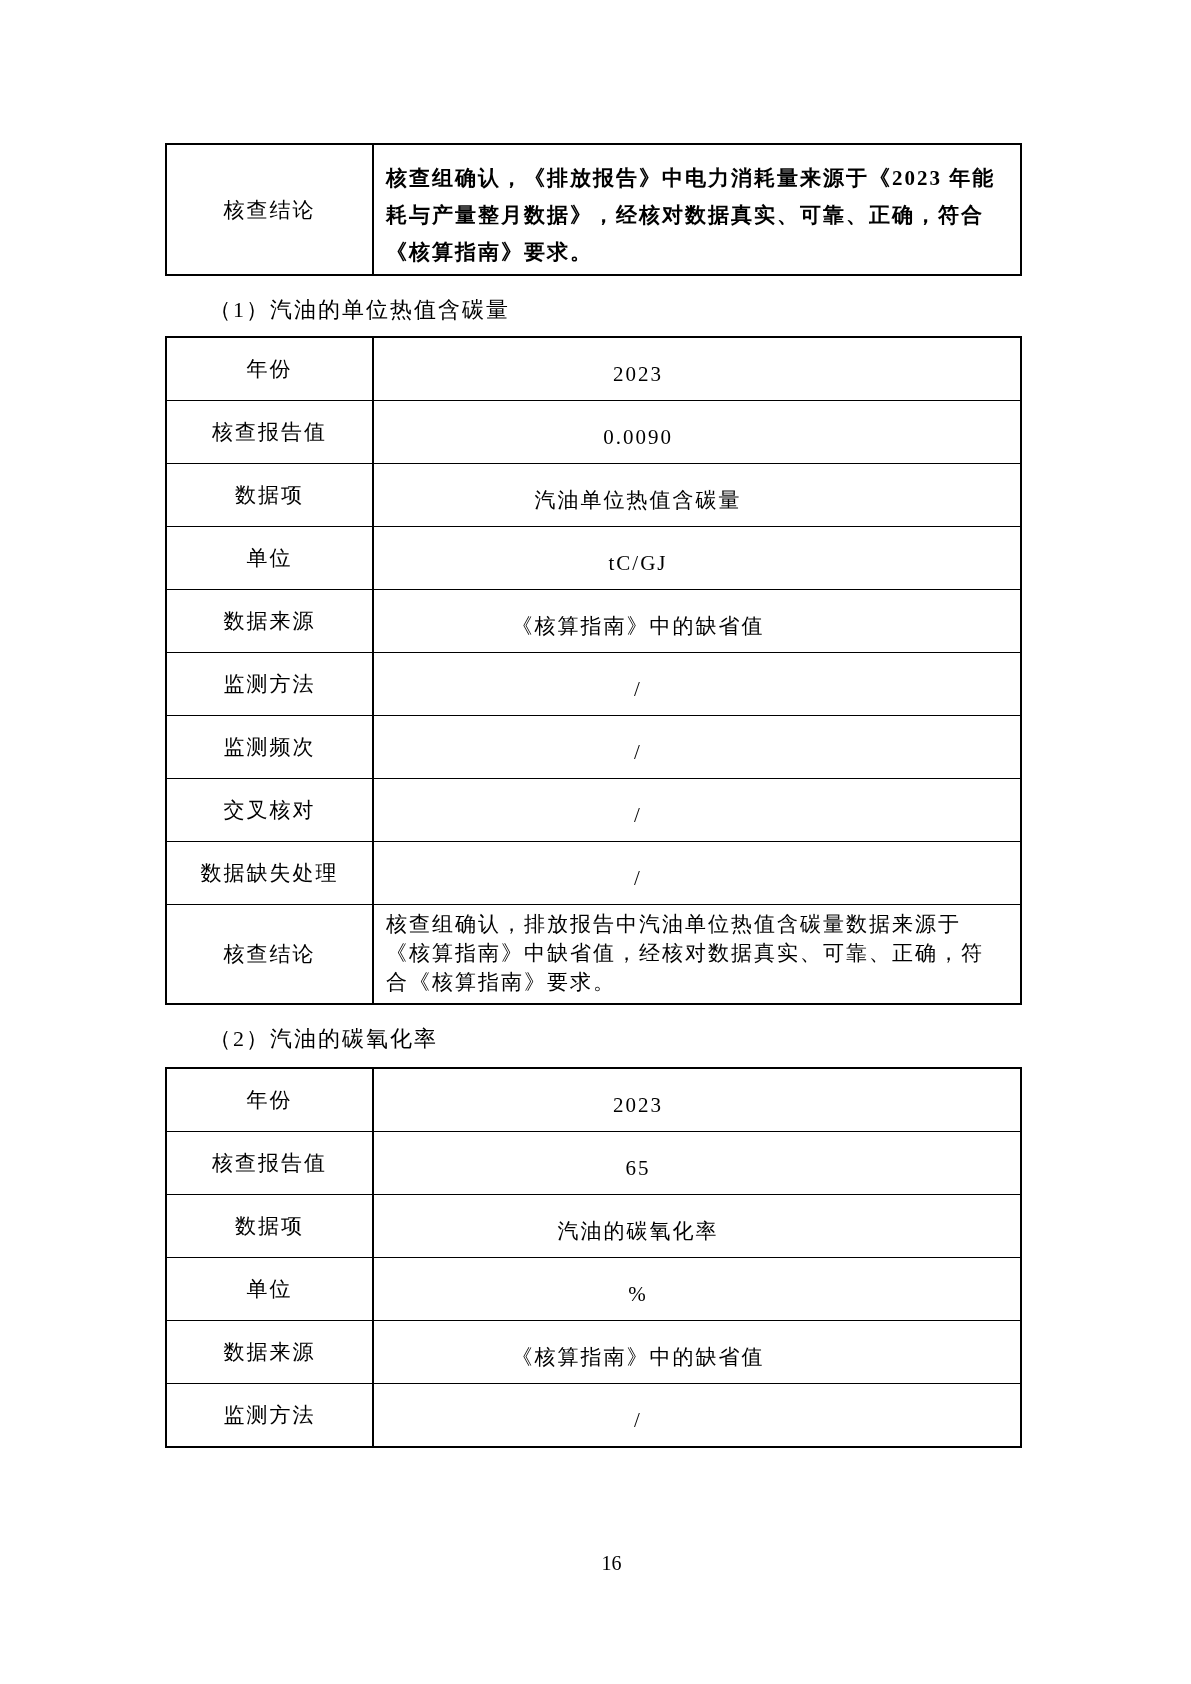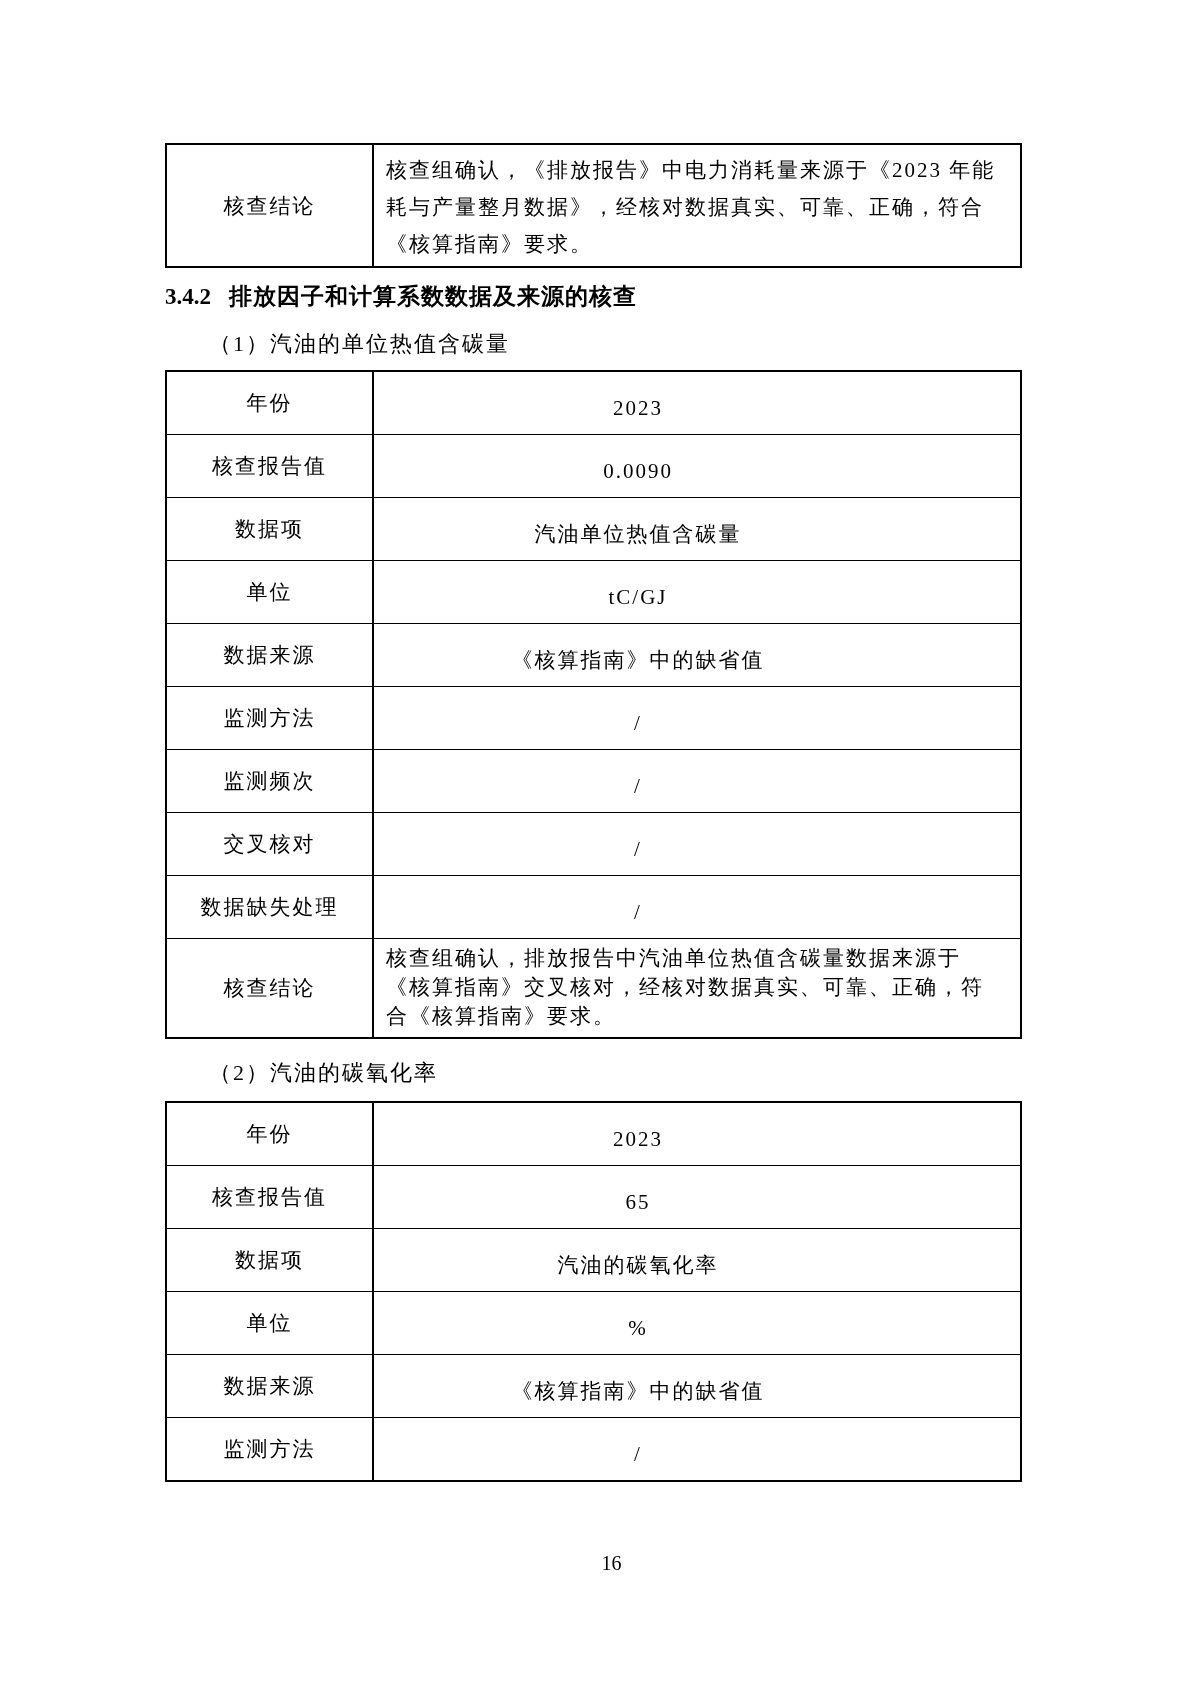"核查组确认，《排放报告》中电力消耗量来源于《2023" table.fragment td.cell-conclusion { font-weight: none -> bold; padding: 7px 14px 3px 12px -> 15px 14px 3px 12px }
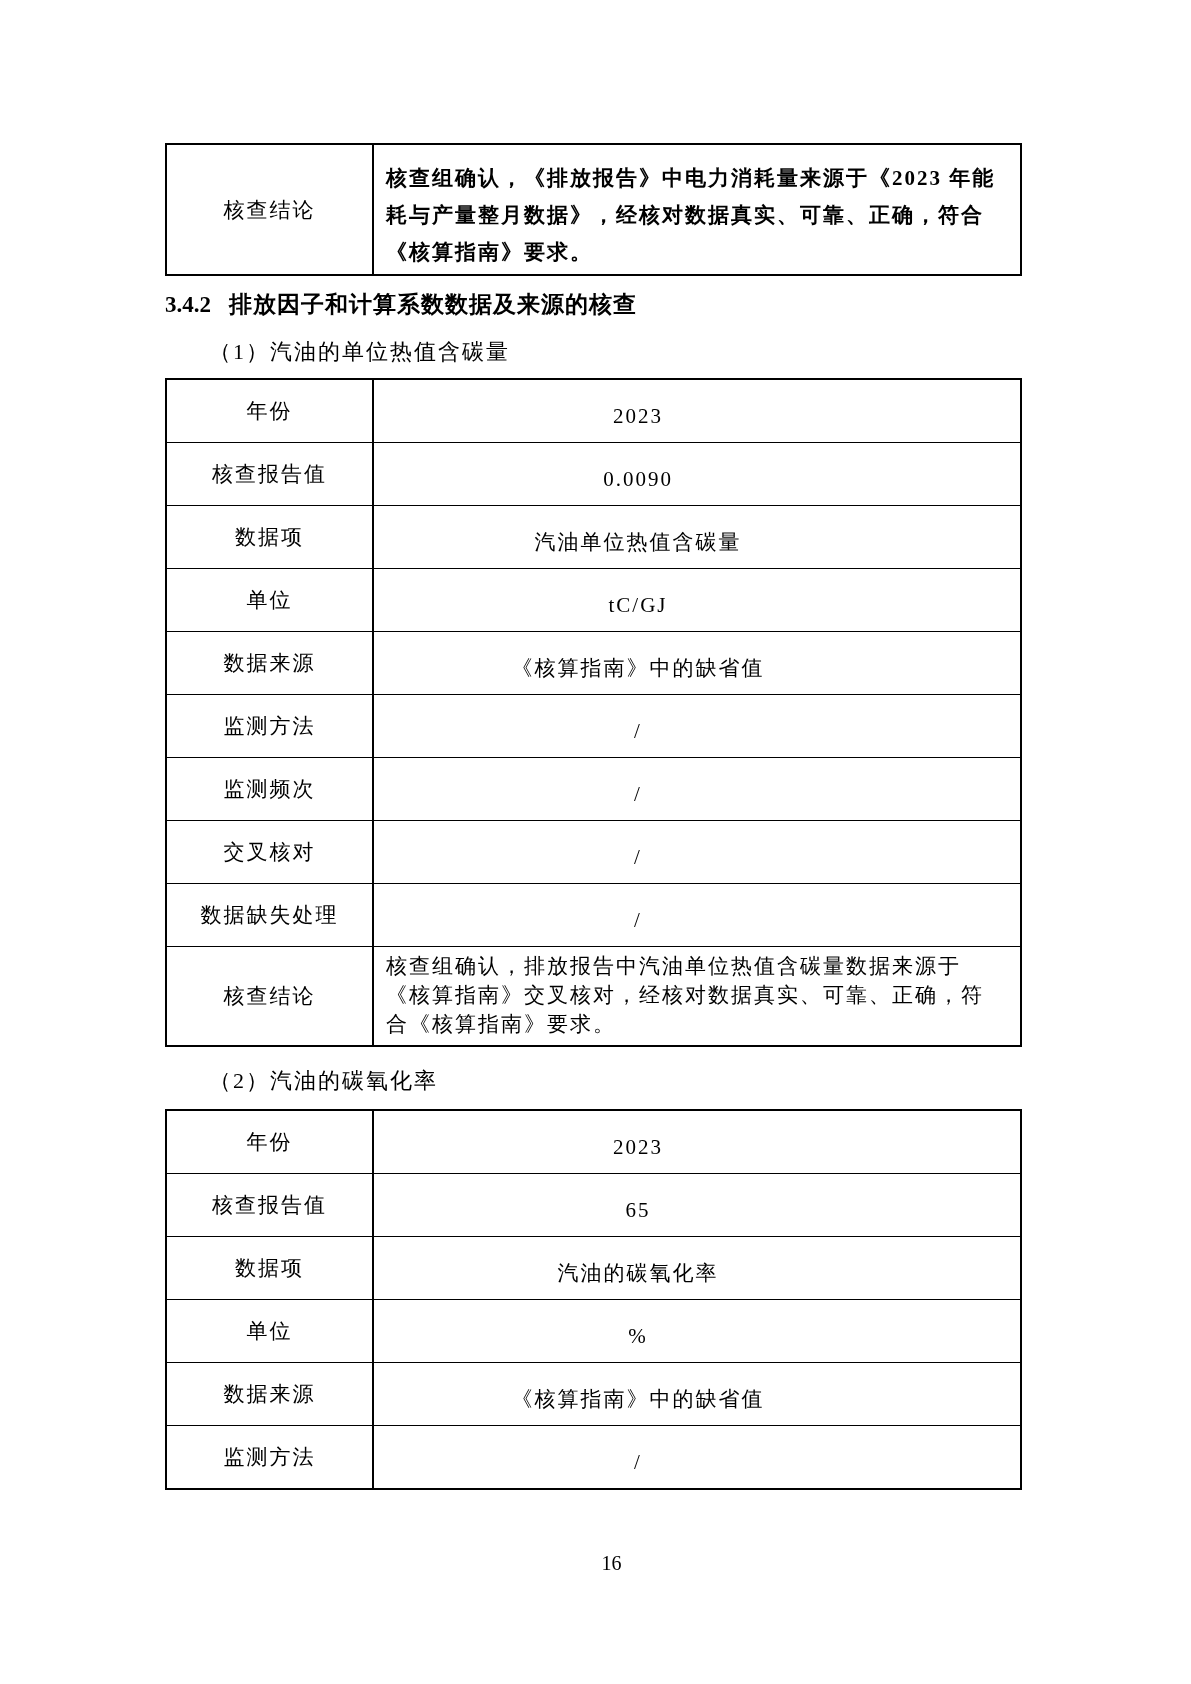"3.4.2 排放因子和计算系数数据及来源的核查" div.section-heading { html: <div> <span>3.4.2</span><span>排放因子和计算系数数据及来源的核查</span> </div> -> none }
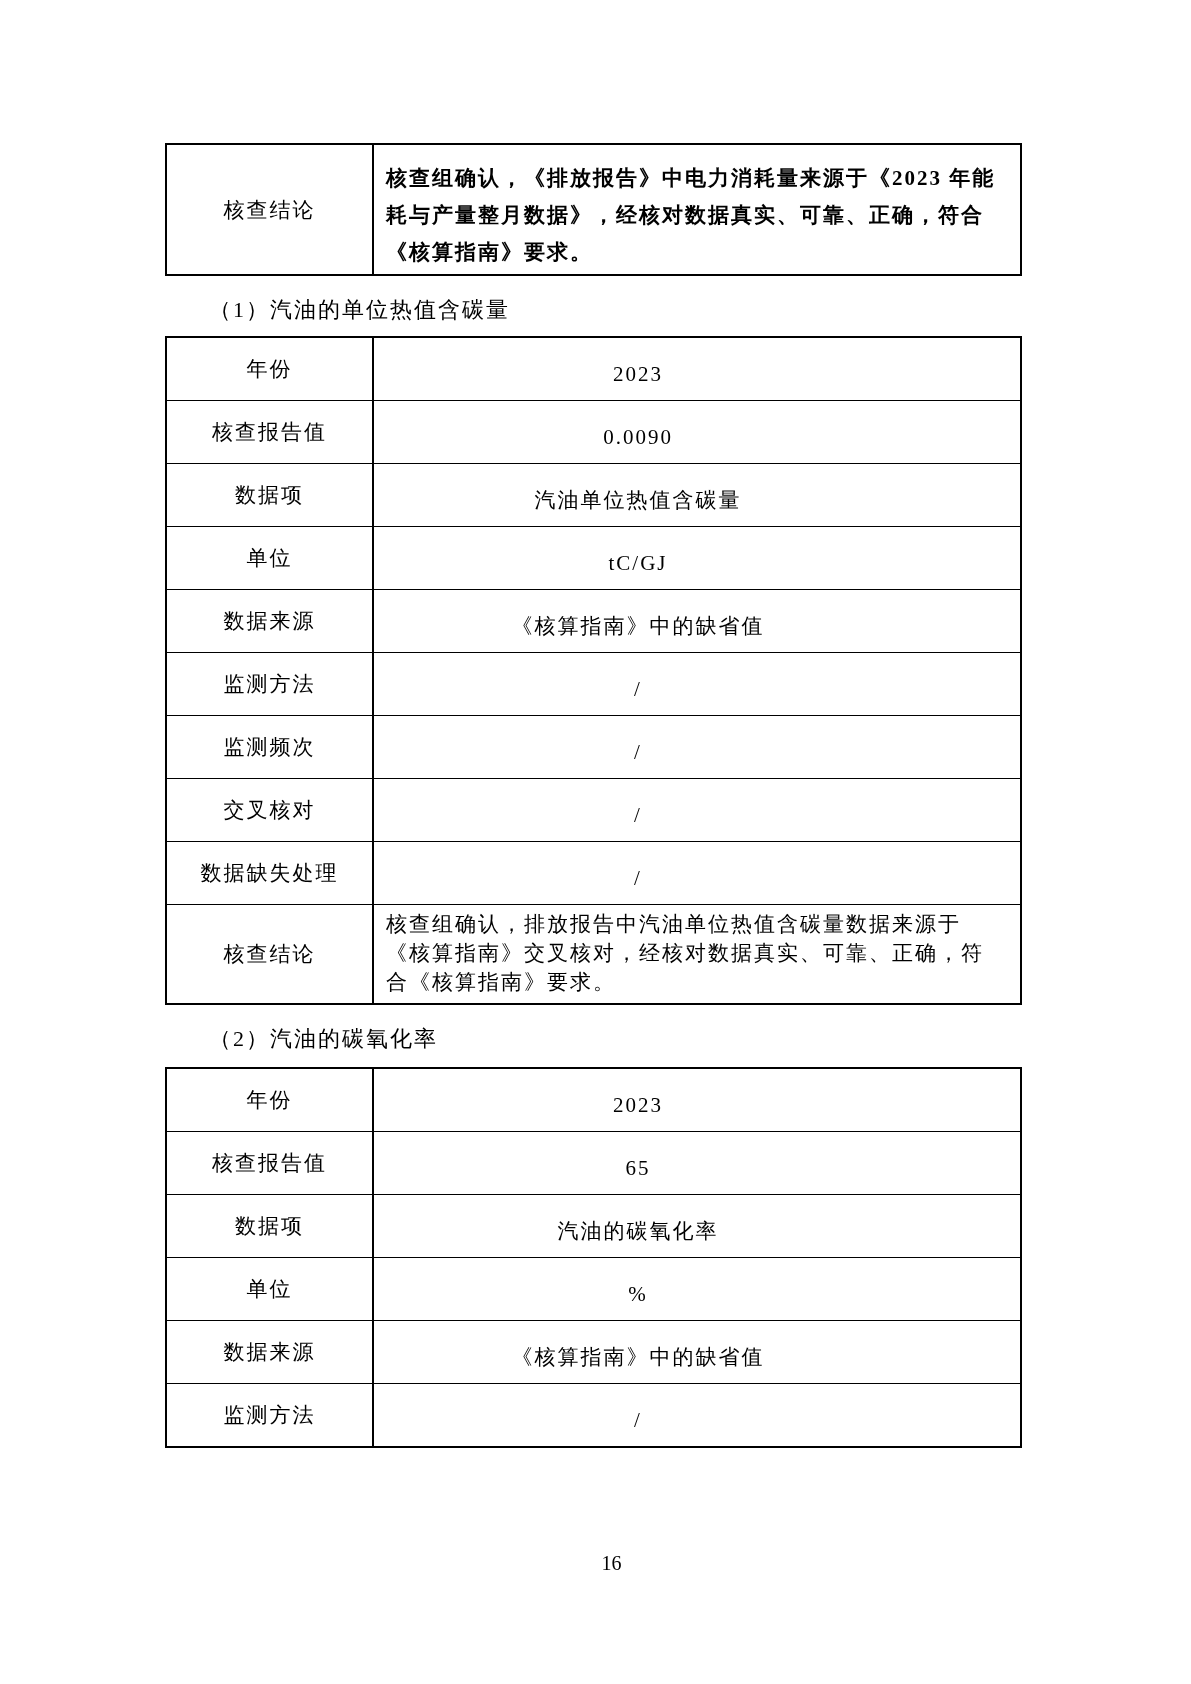"核查组确认，排放报告中汽油单位热值含碳量数据来源于《核算指南》交叉核对，经核对数" td.cell-conclusion { text: 交叉核对 -> 中缺省值 }
